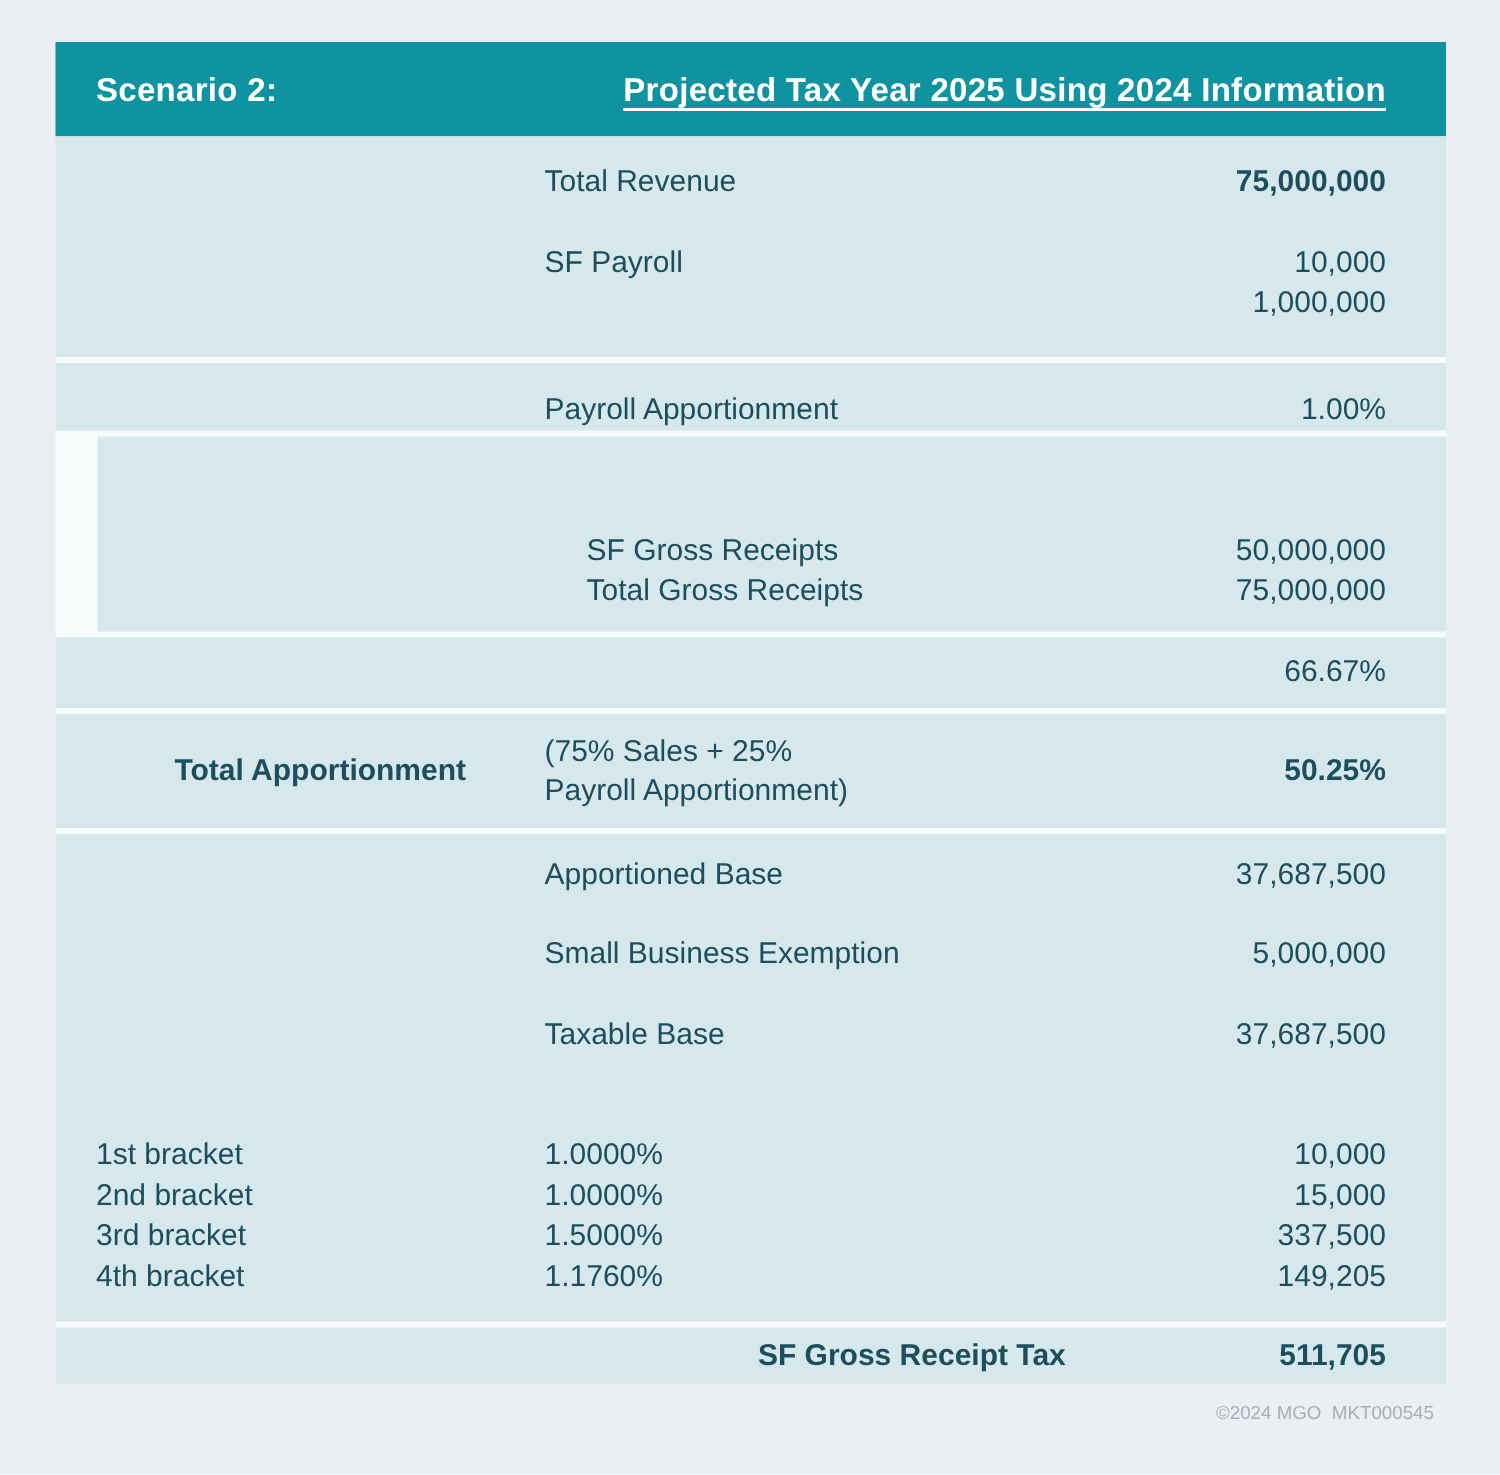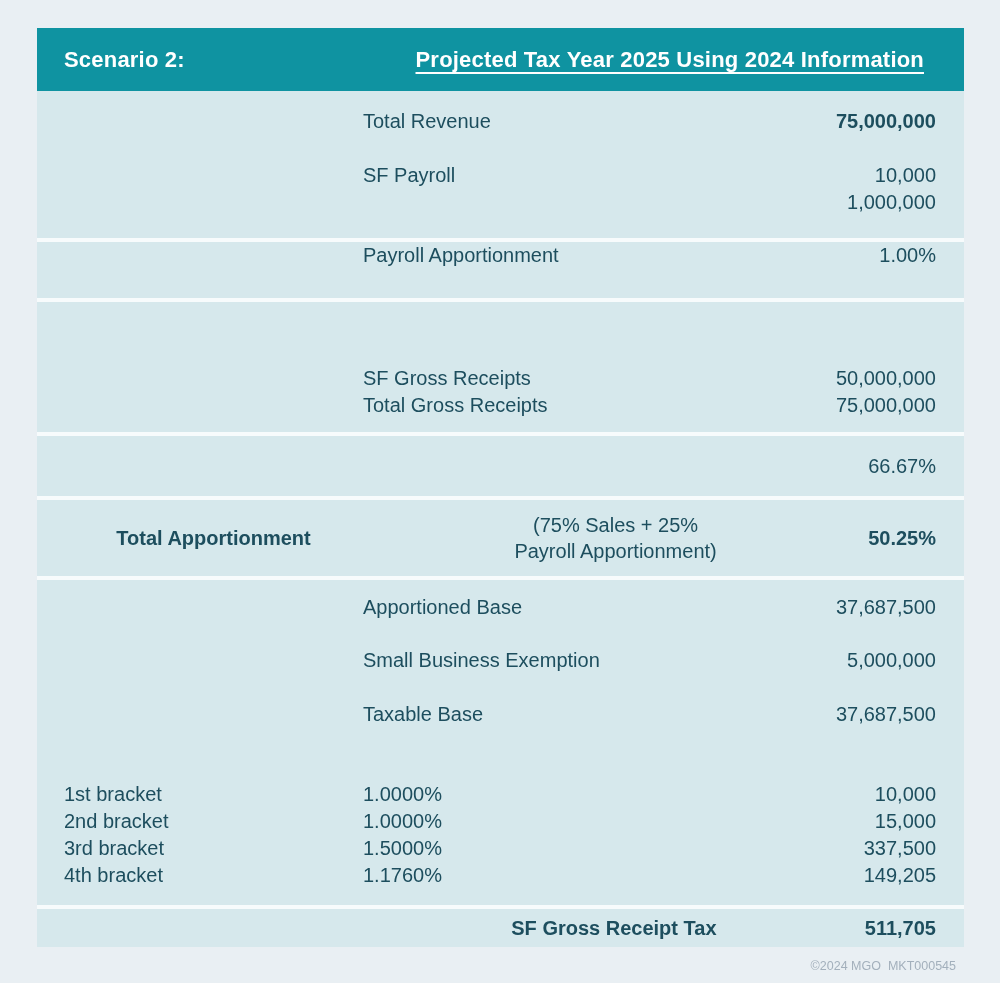"Total Revenue" .row { padding: 0 28px 0 27px -> 0 40px 0 27px }
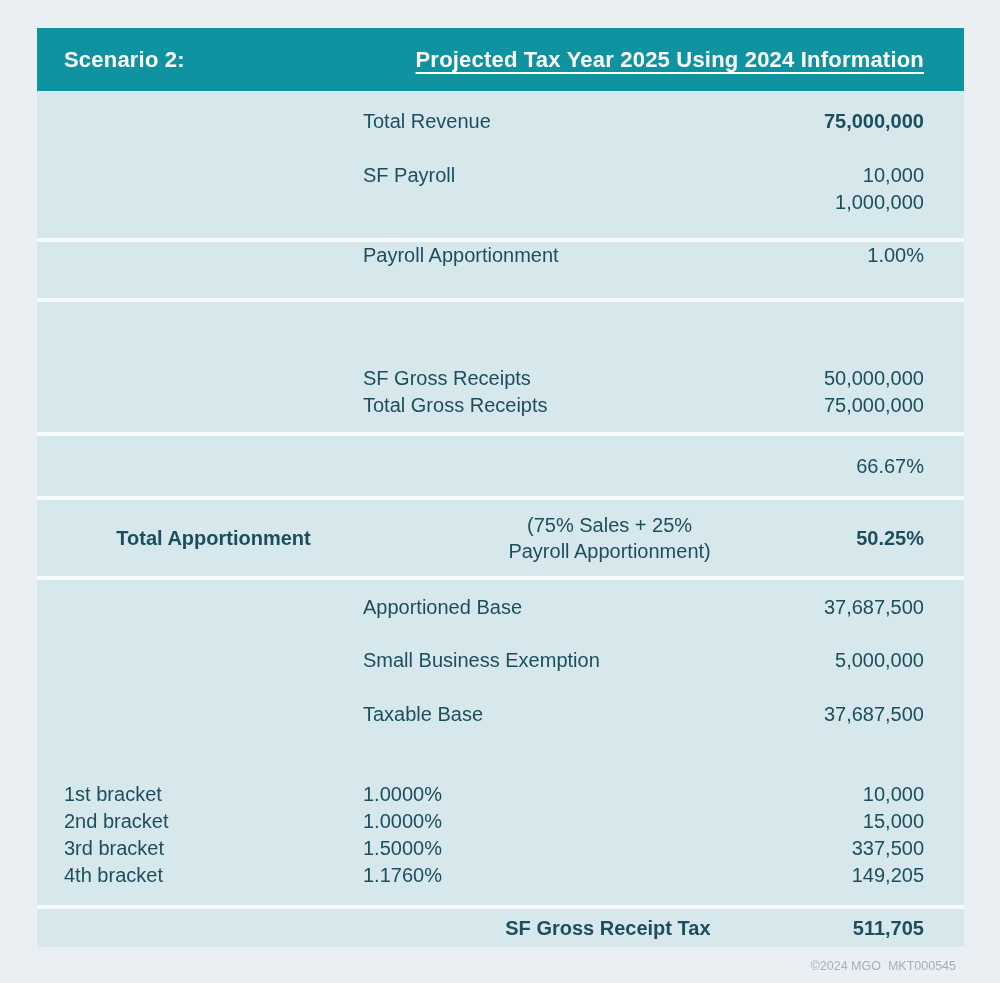"Payroll Apportionment" .sec-payrollapp { height: 56px -> 45px; justify-content: flex-start -> flex-end }
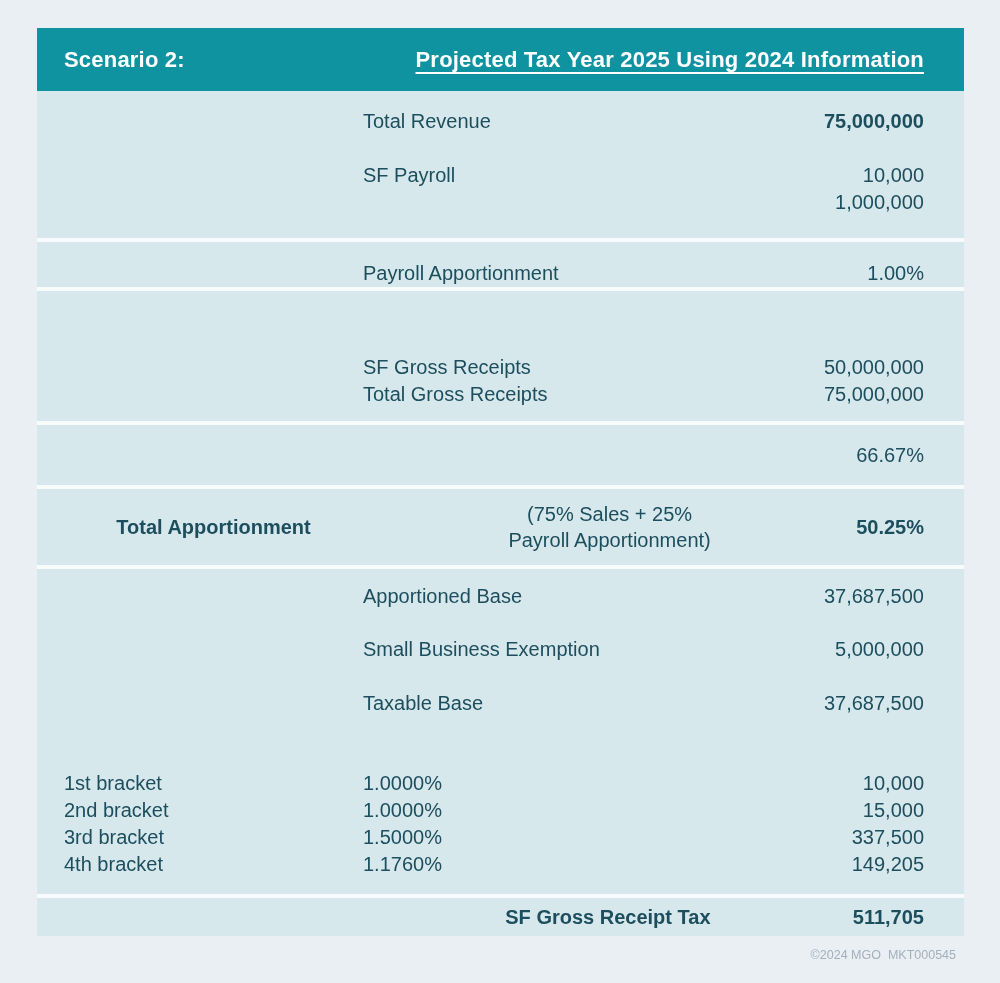"SF Gross Receipts" .sec-gross { margin-left: none -> 28px }
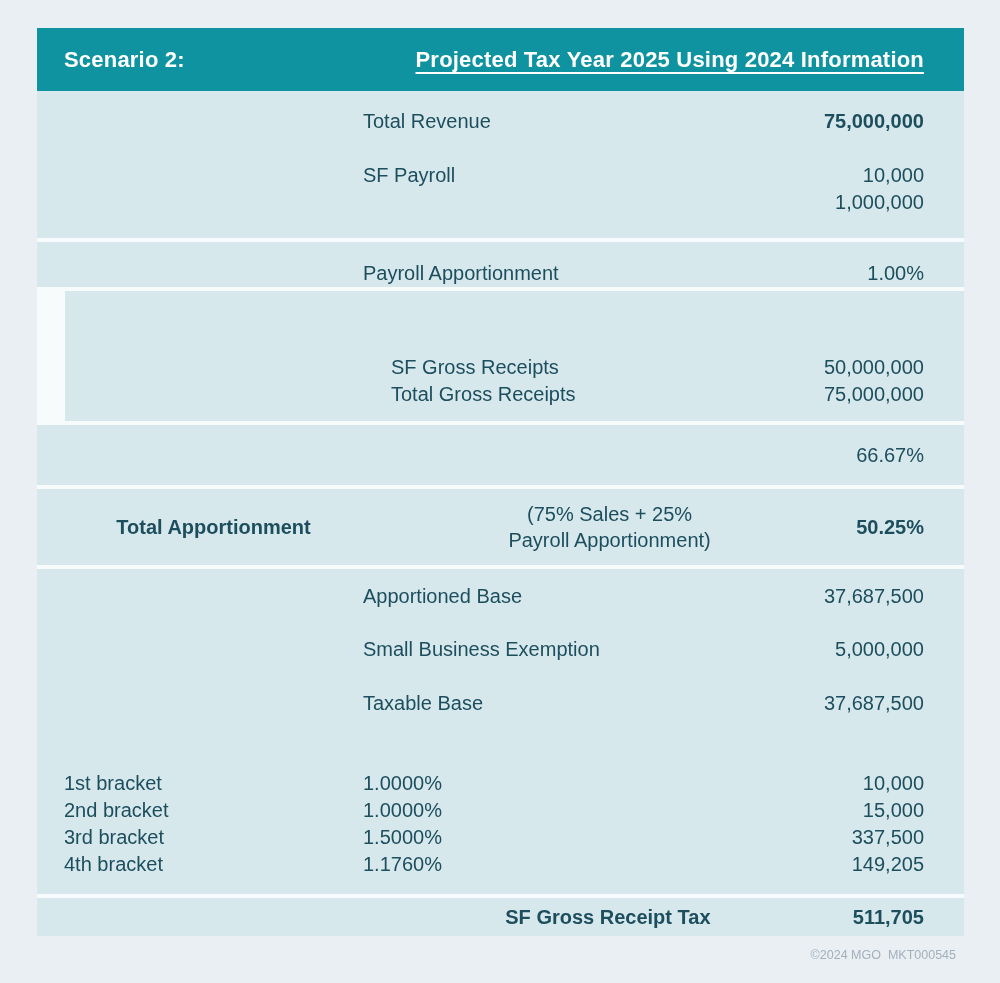"66.67%" .sec-salespct { height: 60px -> 47px }
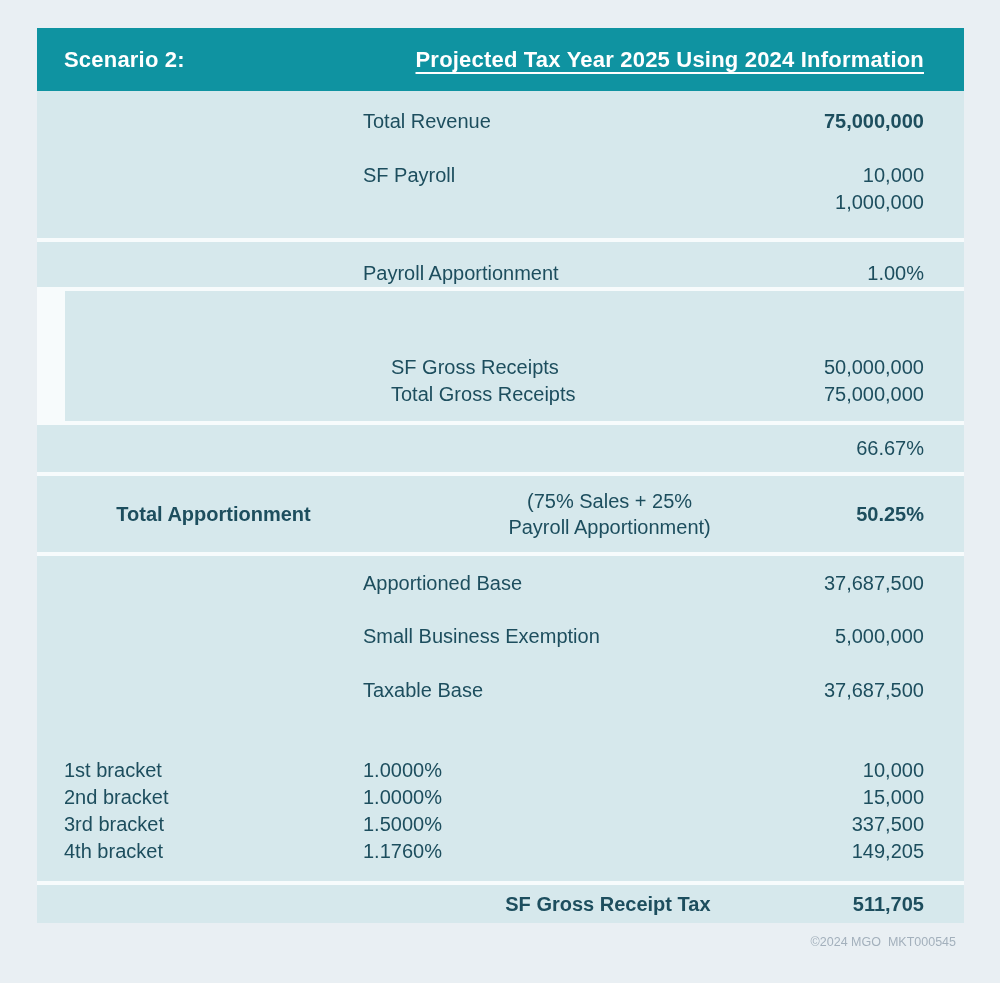"(75% Sales + 25%" .sec-totalapp .formula { text-align: center -> none }
